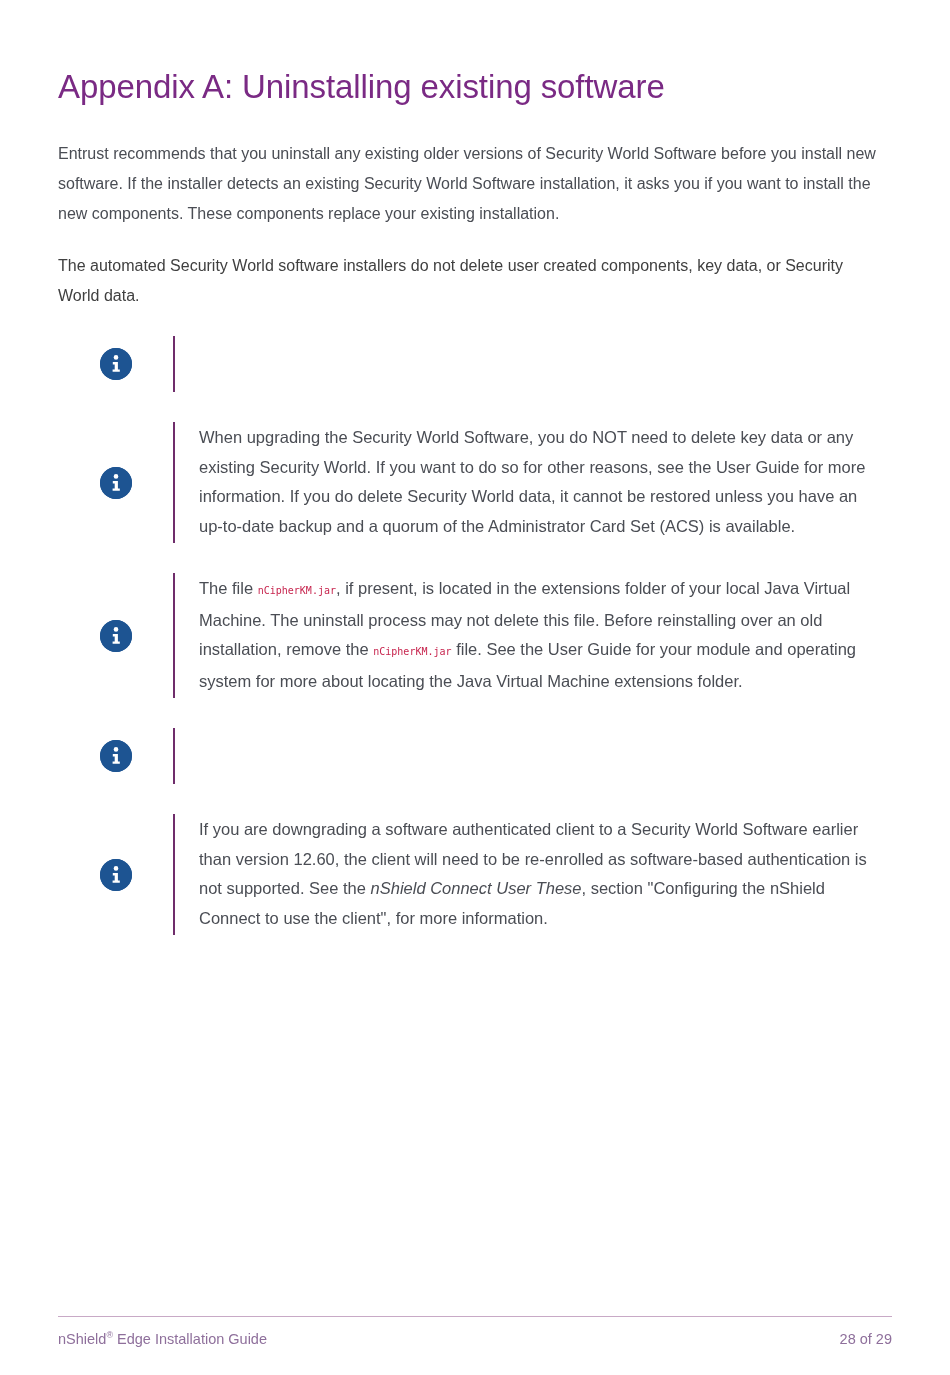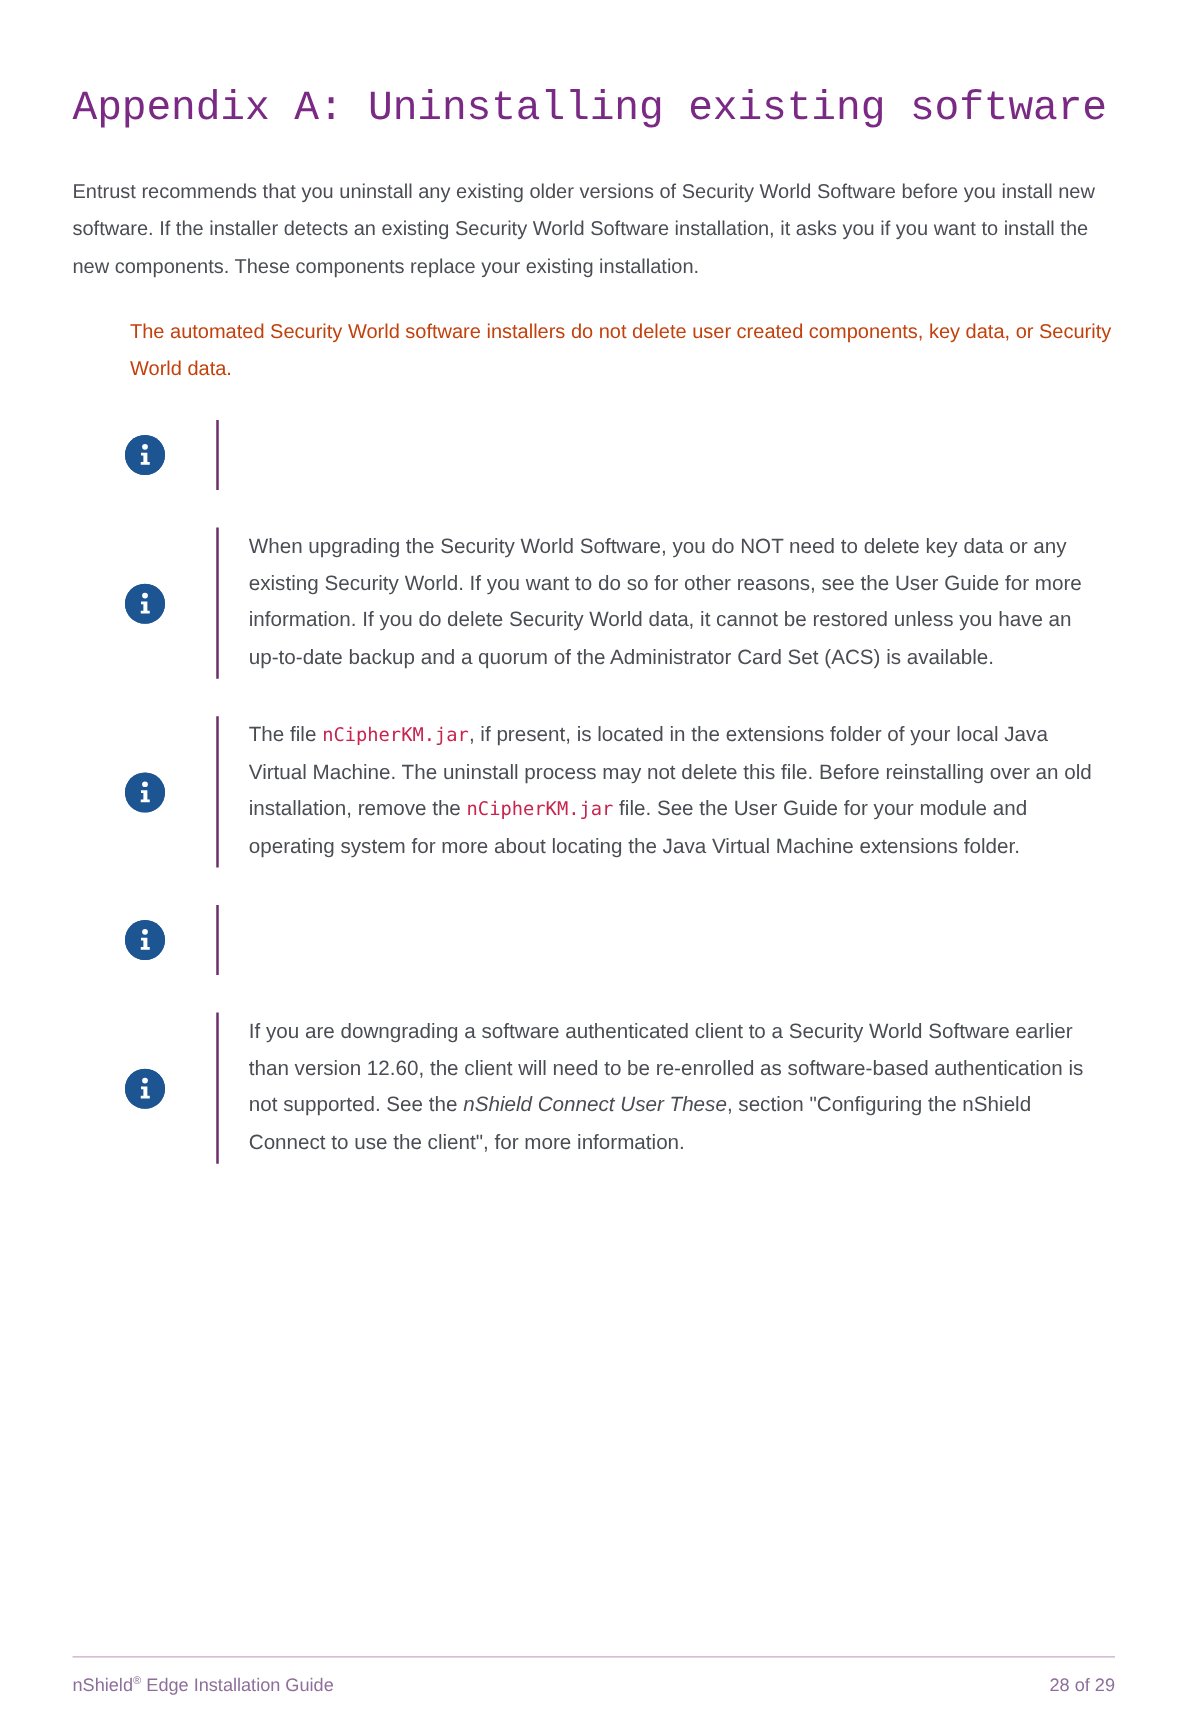"Appendix A: Uninstalling existing" .page-title { font-family: Liberation Mono, monospace -> none }
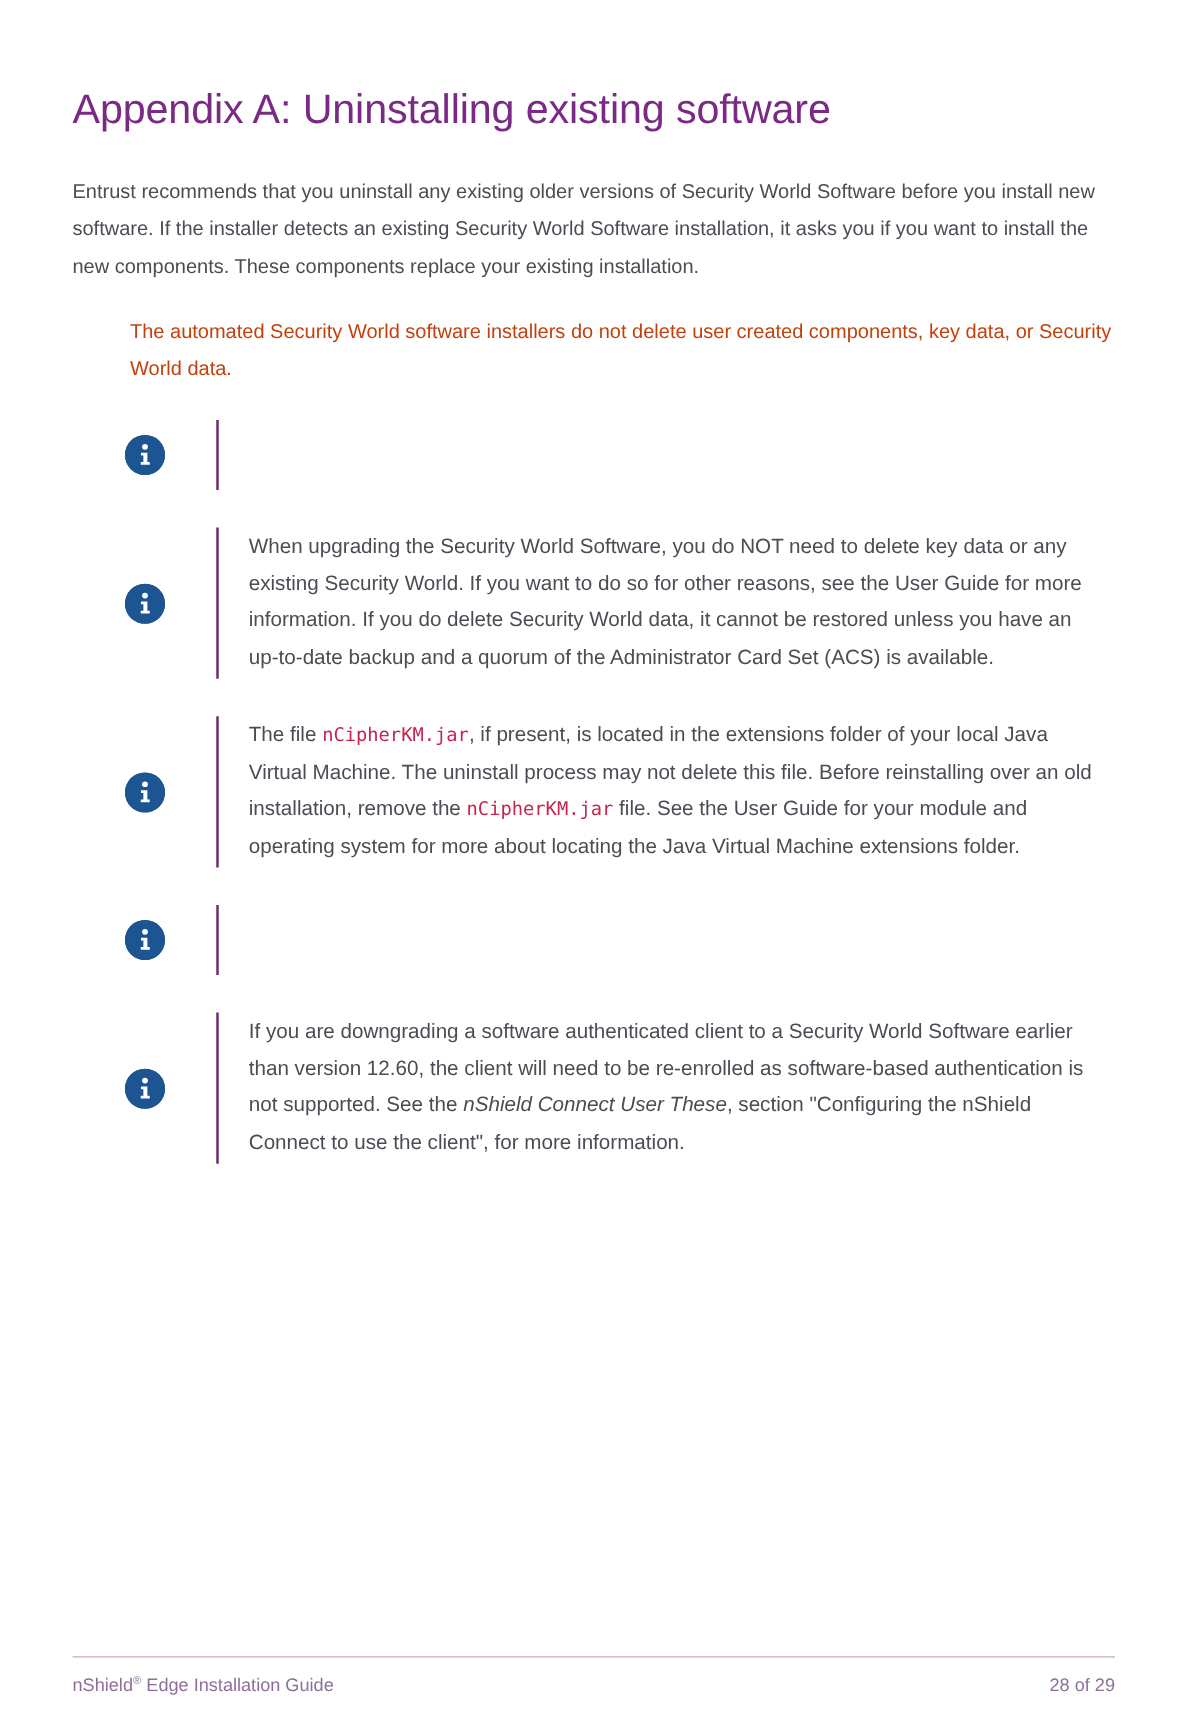"The automated Security World software" p.body-para { color: #c2410c -> #404040; margin-left: 46px -> none }
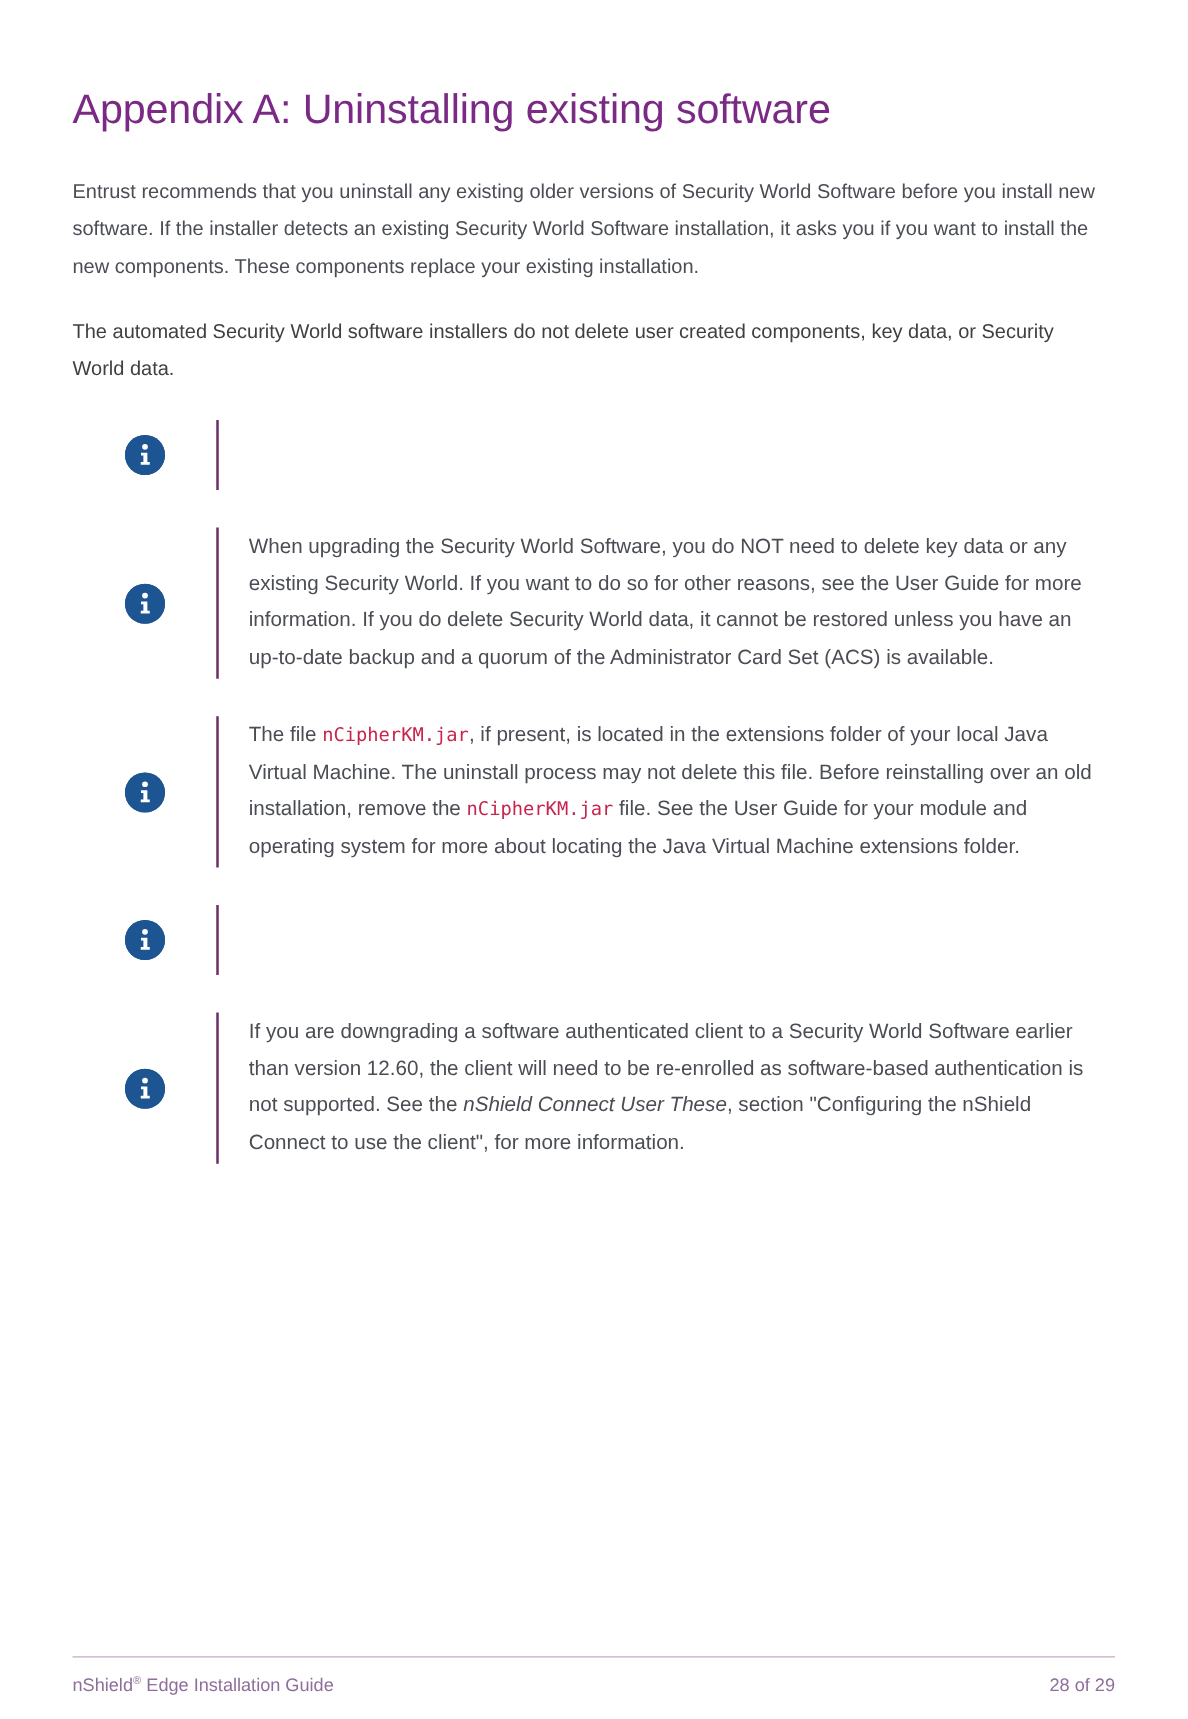"nCipherKM.jar" code, .code { font-size: 15px -> 10px }
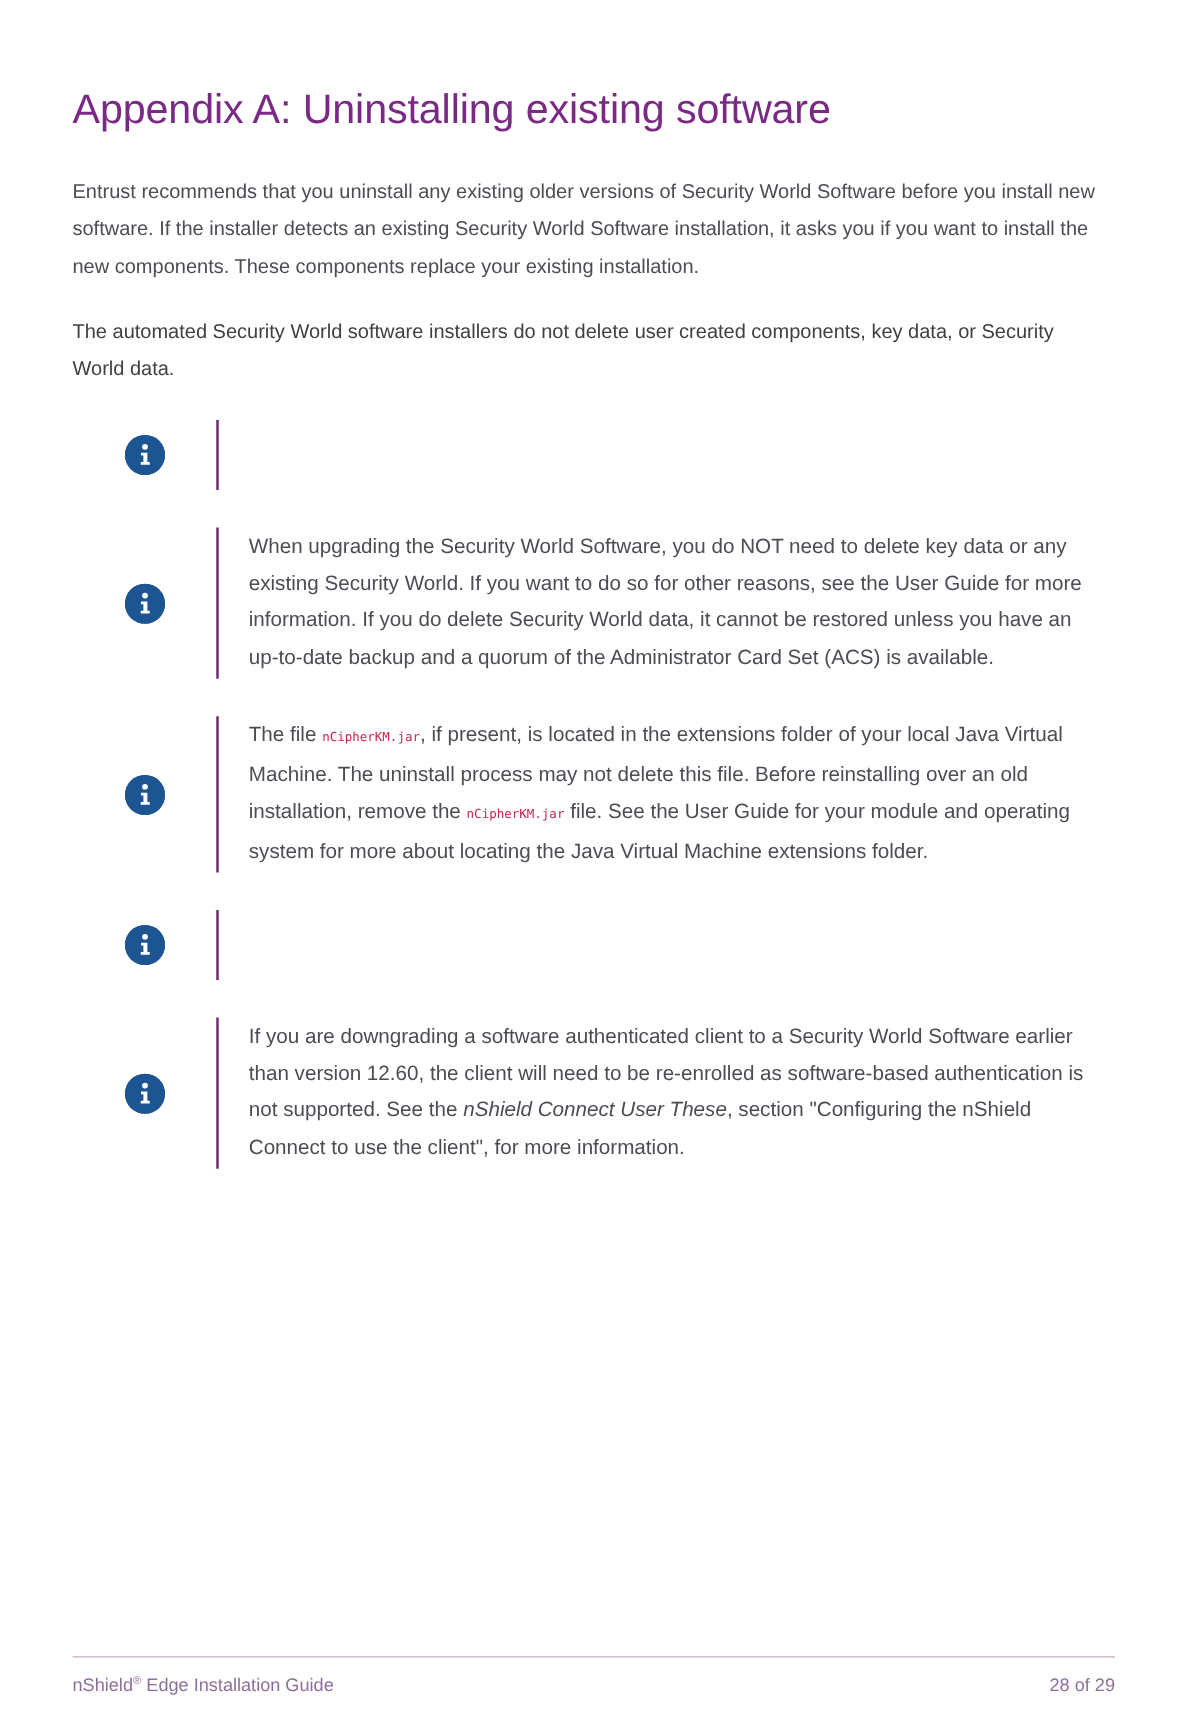"nShield® Edge Installation Guide" .footer { bottom: 18px -> 28px }
